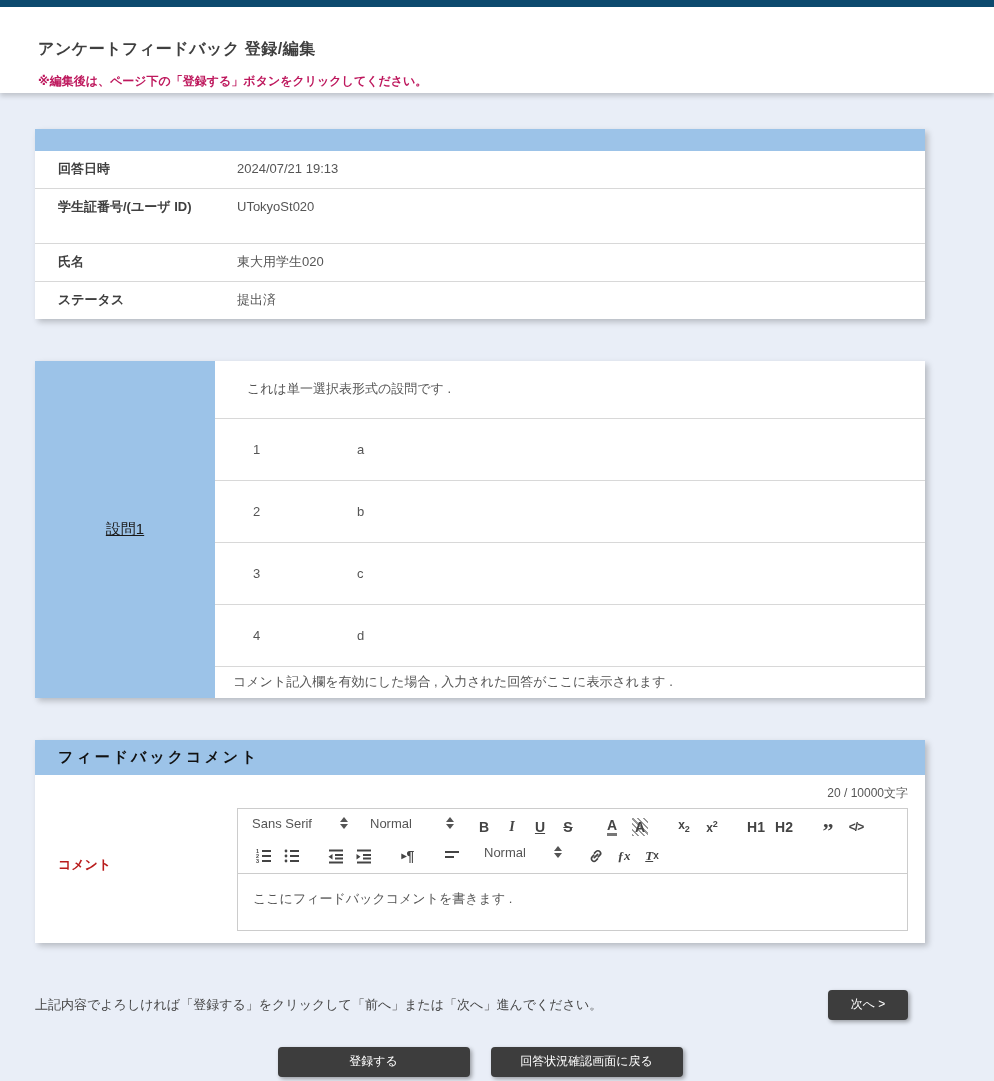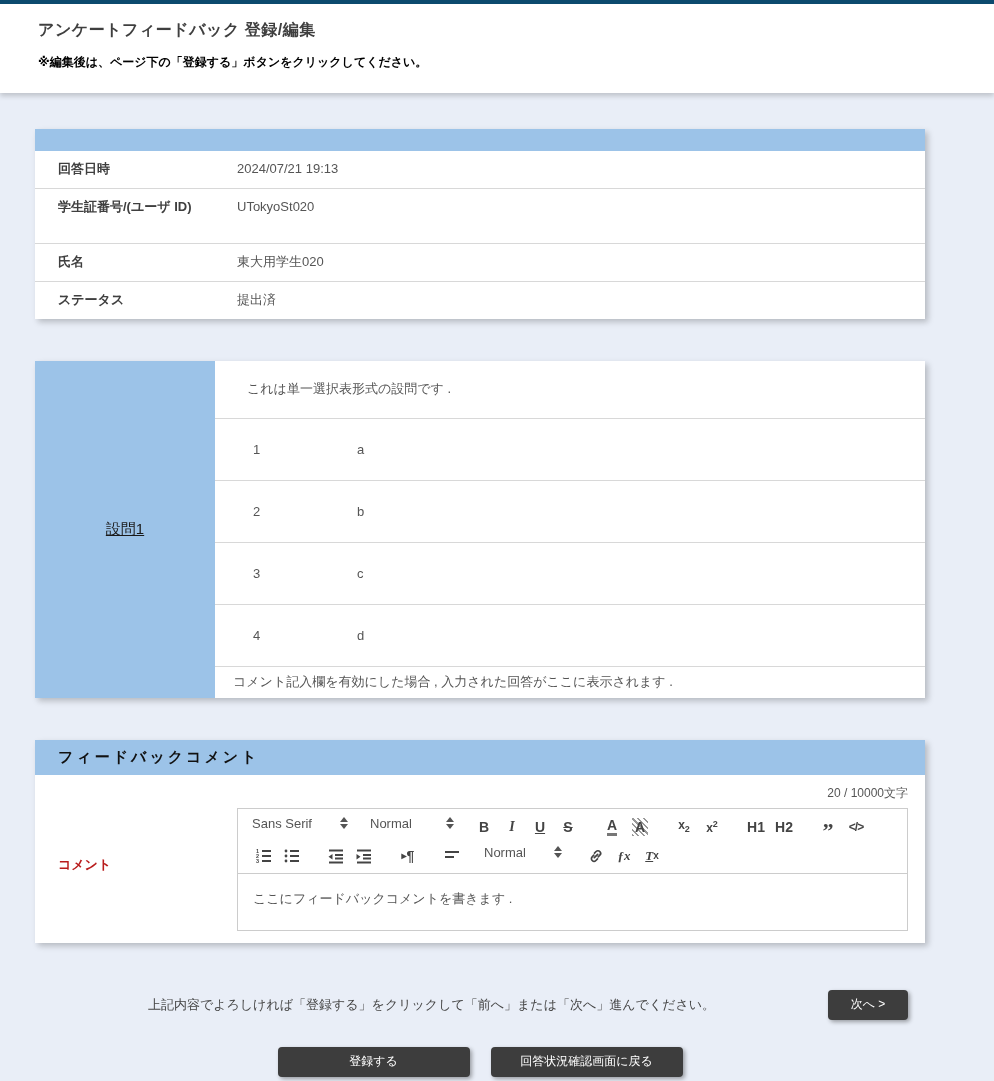"アンケートフィードバック 登録/編集" .page-header { border-top: 4px solid #0c4a6e -> 7px solid #0c4a6e; padding: 16px 0 0 38px -> 32px 0 0 38px }
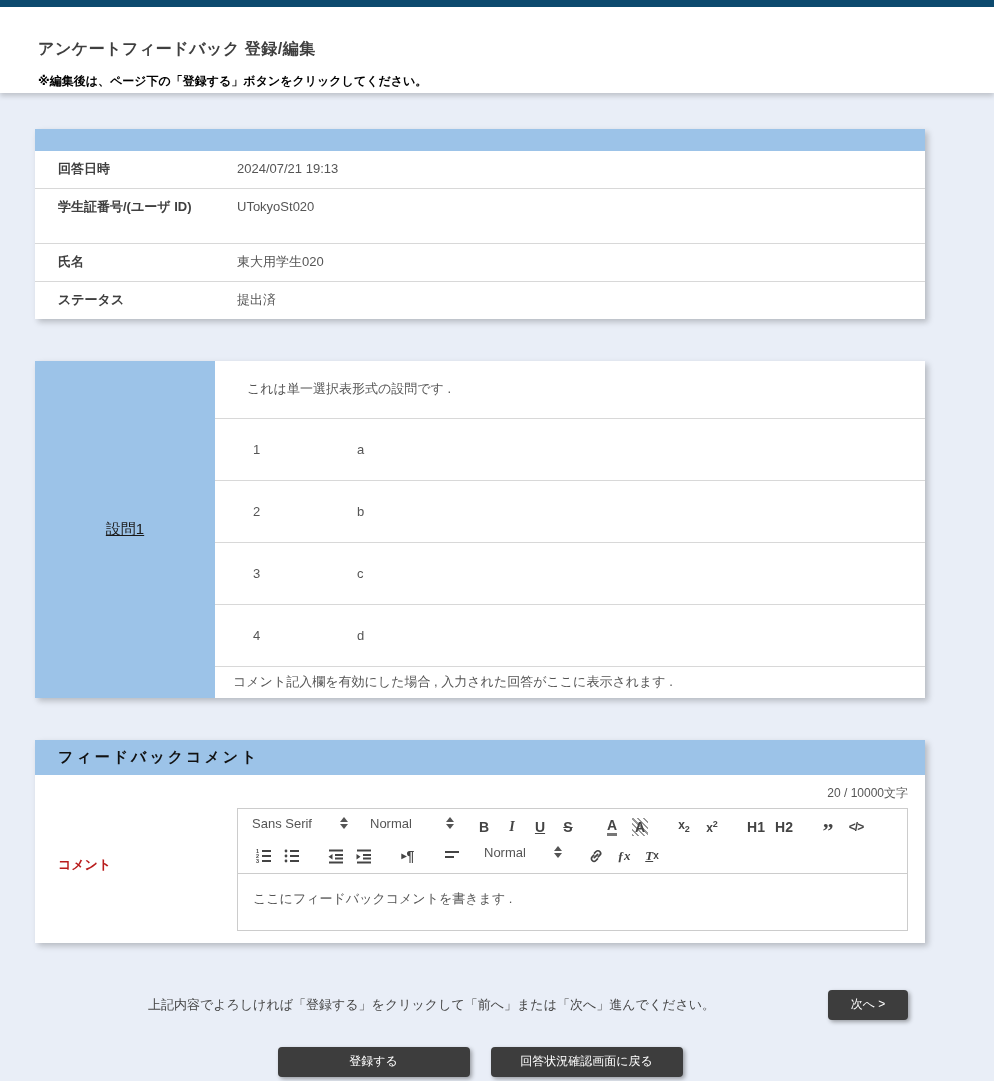"※編集後は、ページ下の「登録する」ボタンをクリックしてください。" .page-note { color: #000000 -> #be185d }
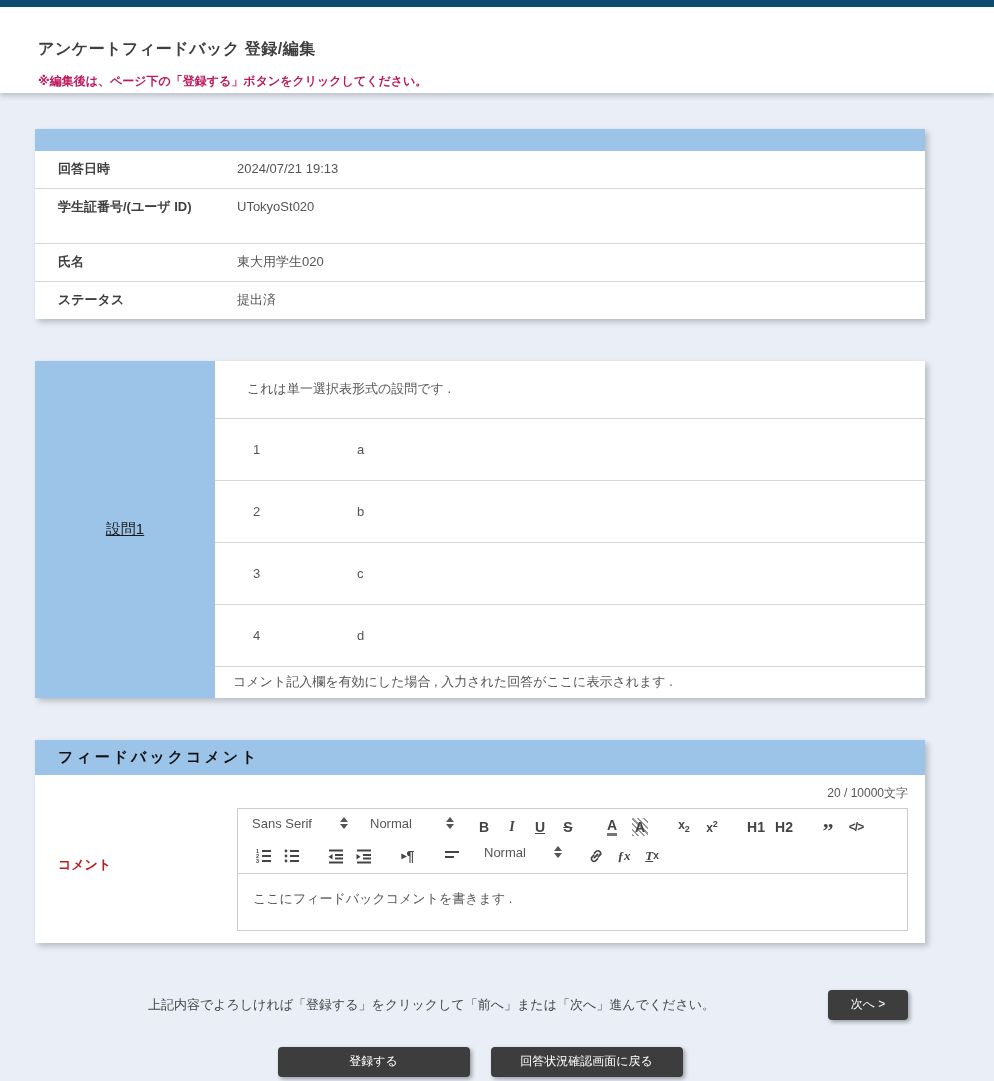"上記内容でよろしければ「登録する」をクリックして「前へ」または「次へ」進んでくだ" .footer-instruction { text-align: center -> left }
